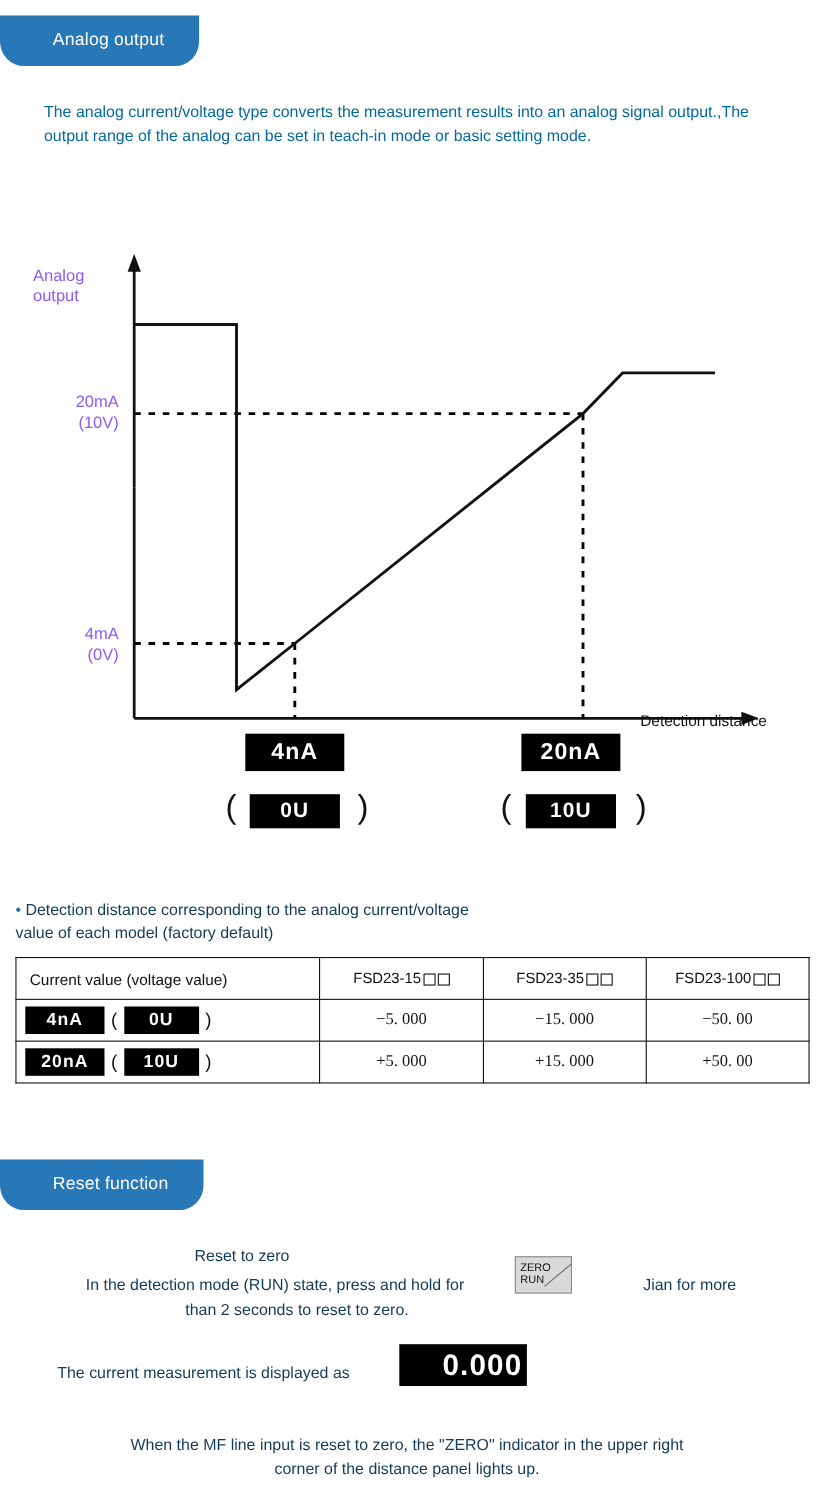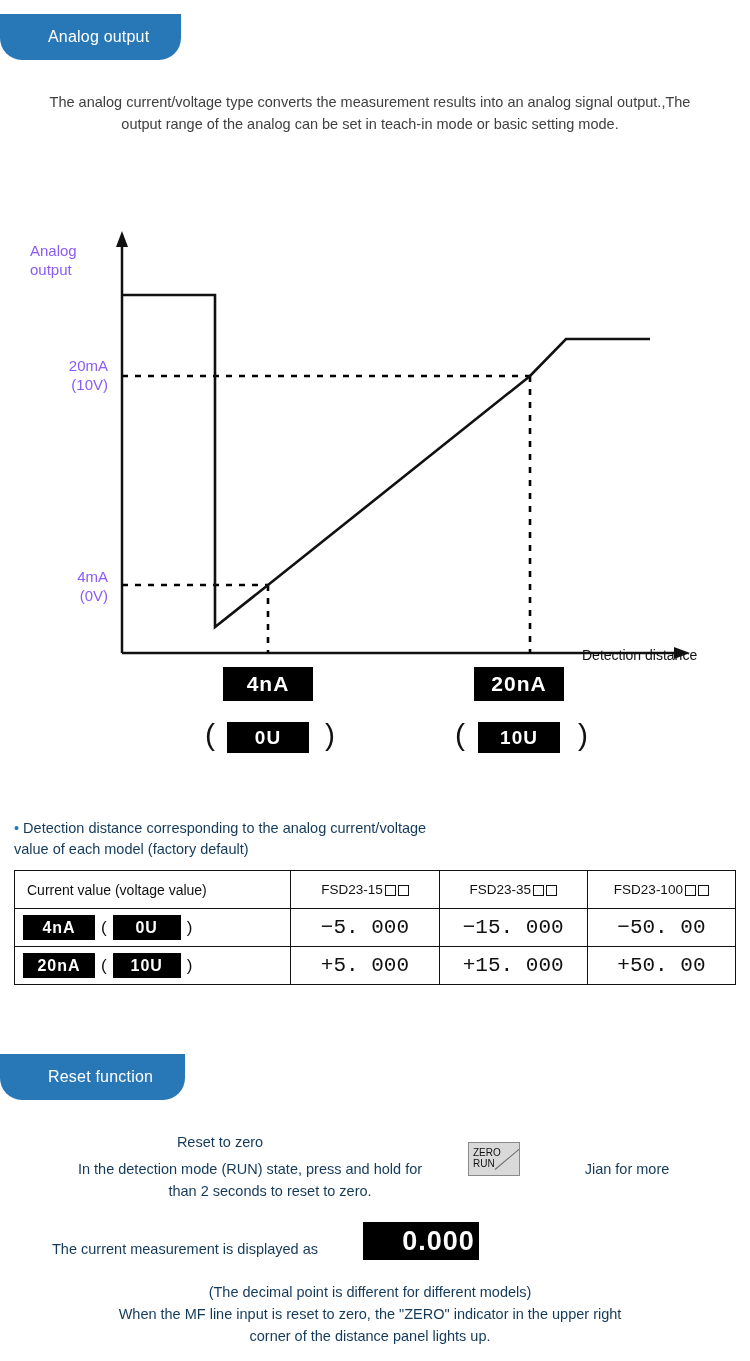"The analog current/voltage type converts" .intro { color: #404040 -> #0369a1; text-align: center -> none }
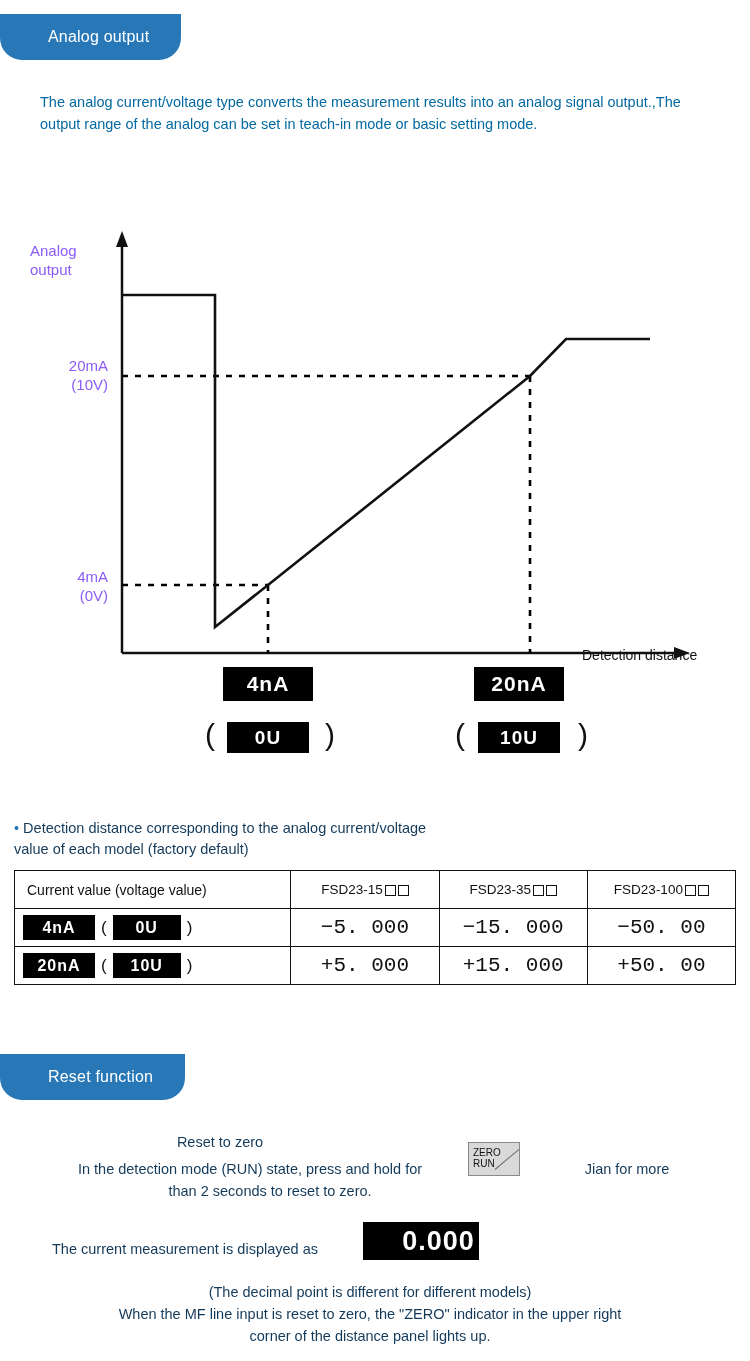"−5. 000" #tbl td.num { font-family: Liberation Mono, monospace -> Liberation Serif, serif; font-size: 21px -> 15px }
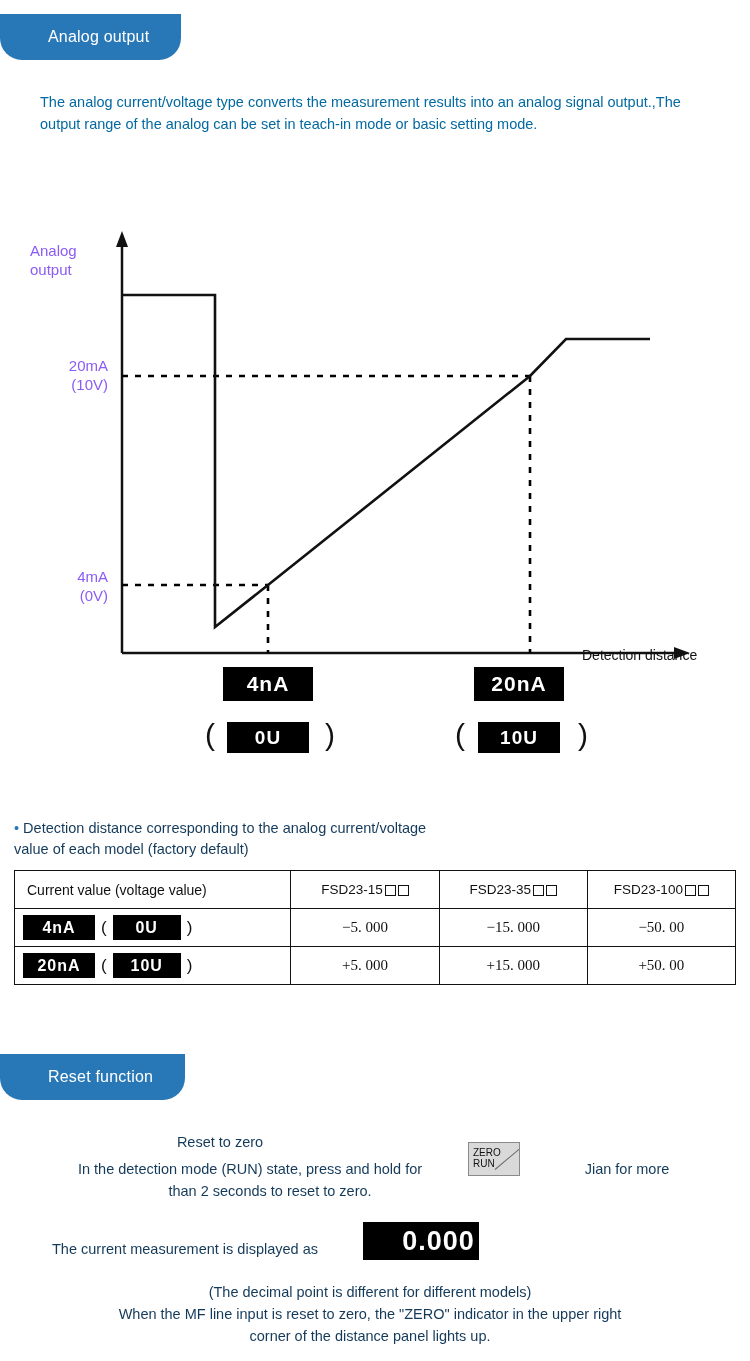"(The decimal point is different" span { html: <span>(The decimal point is different for different models)</span> -> none }
